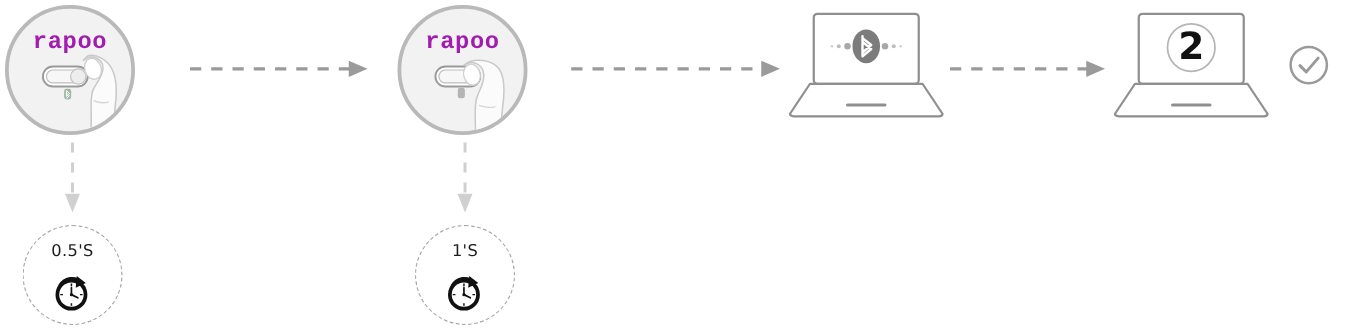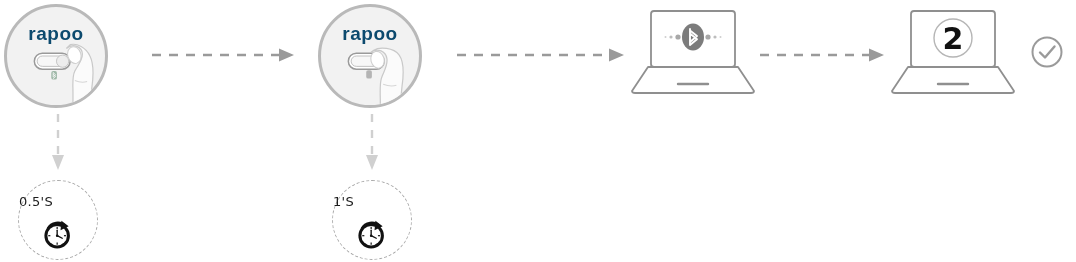"rapoo" .device-logo { color: #0c4a6e -> #a21caf; font-family: Liberation Sans, sans-serif -> Liberation Mono, monospace }
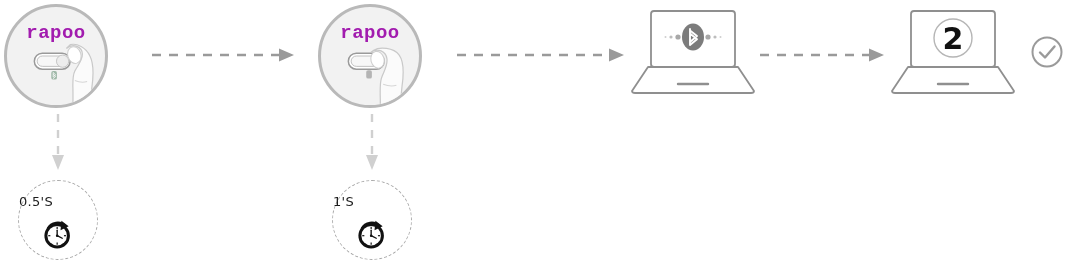"0.5'S" .timer-label { text-align: none -> center }
